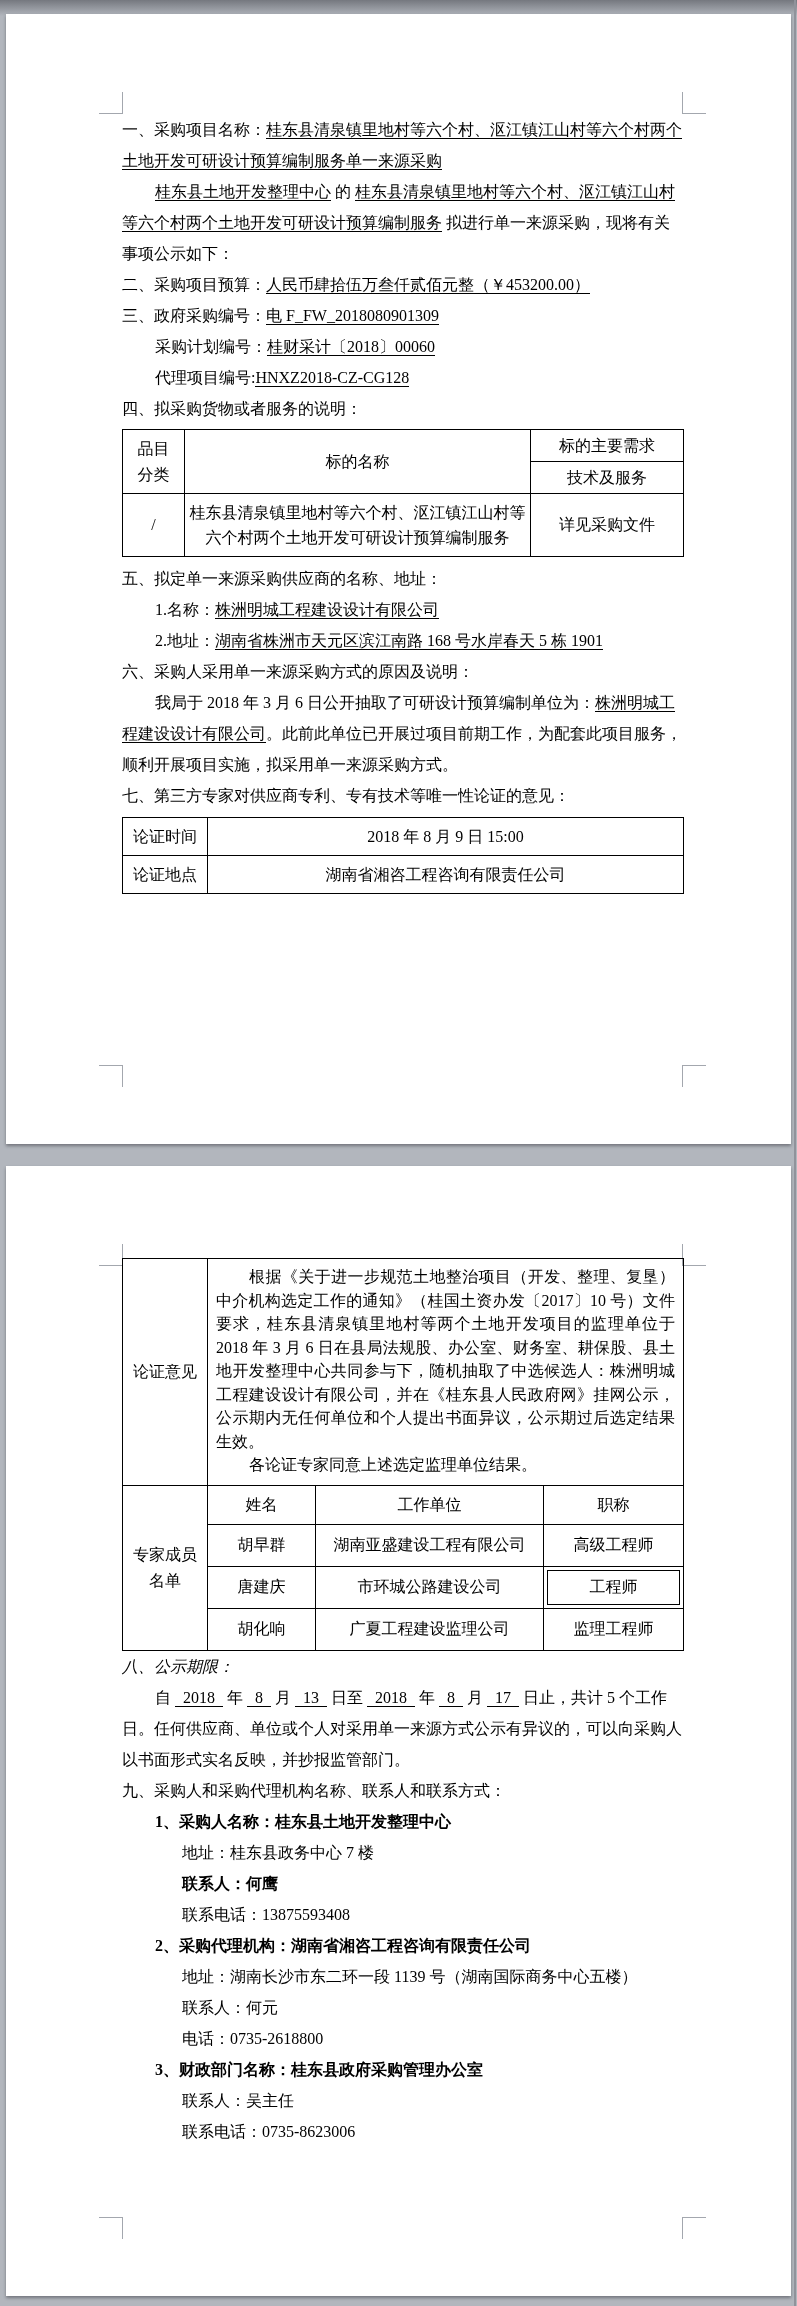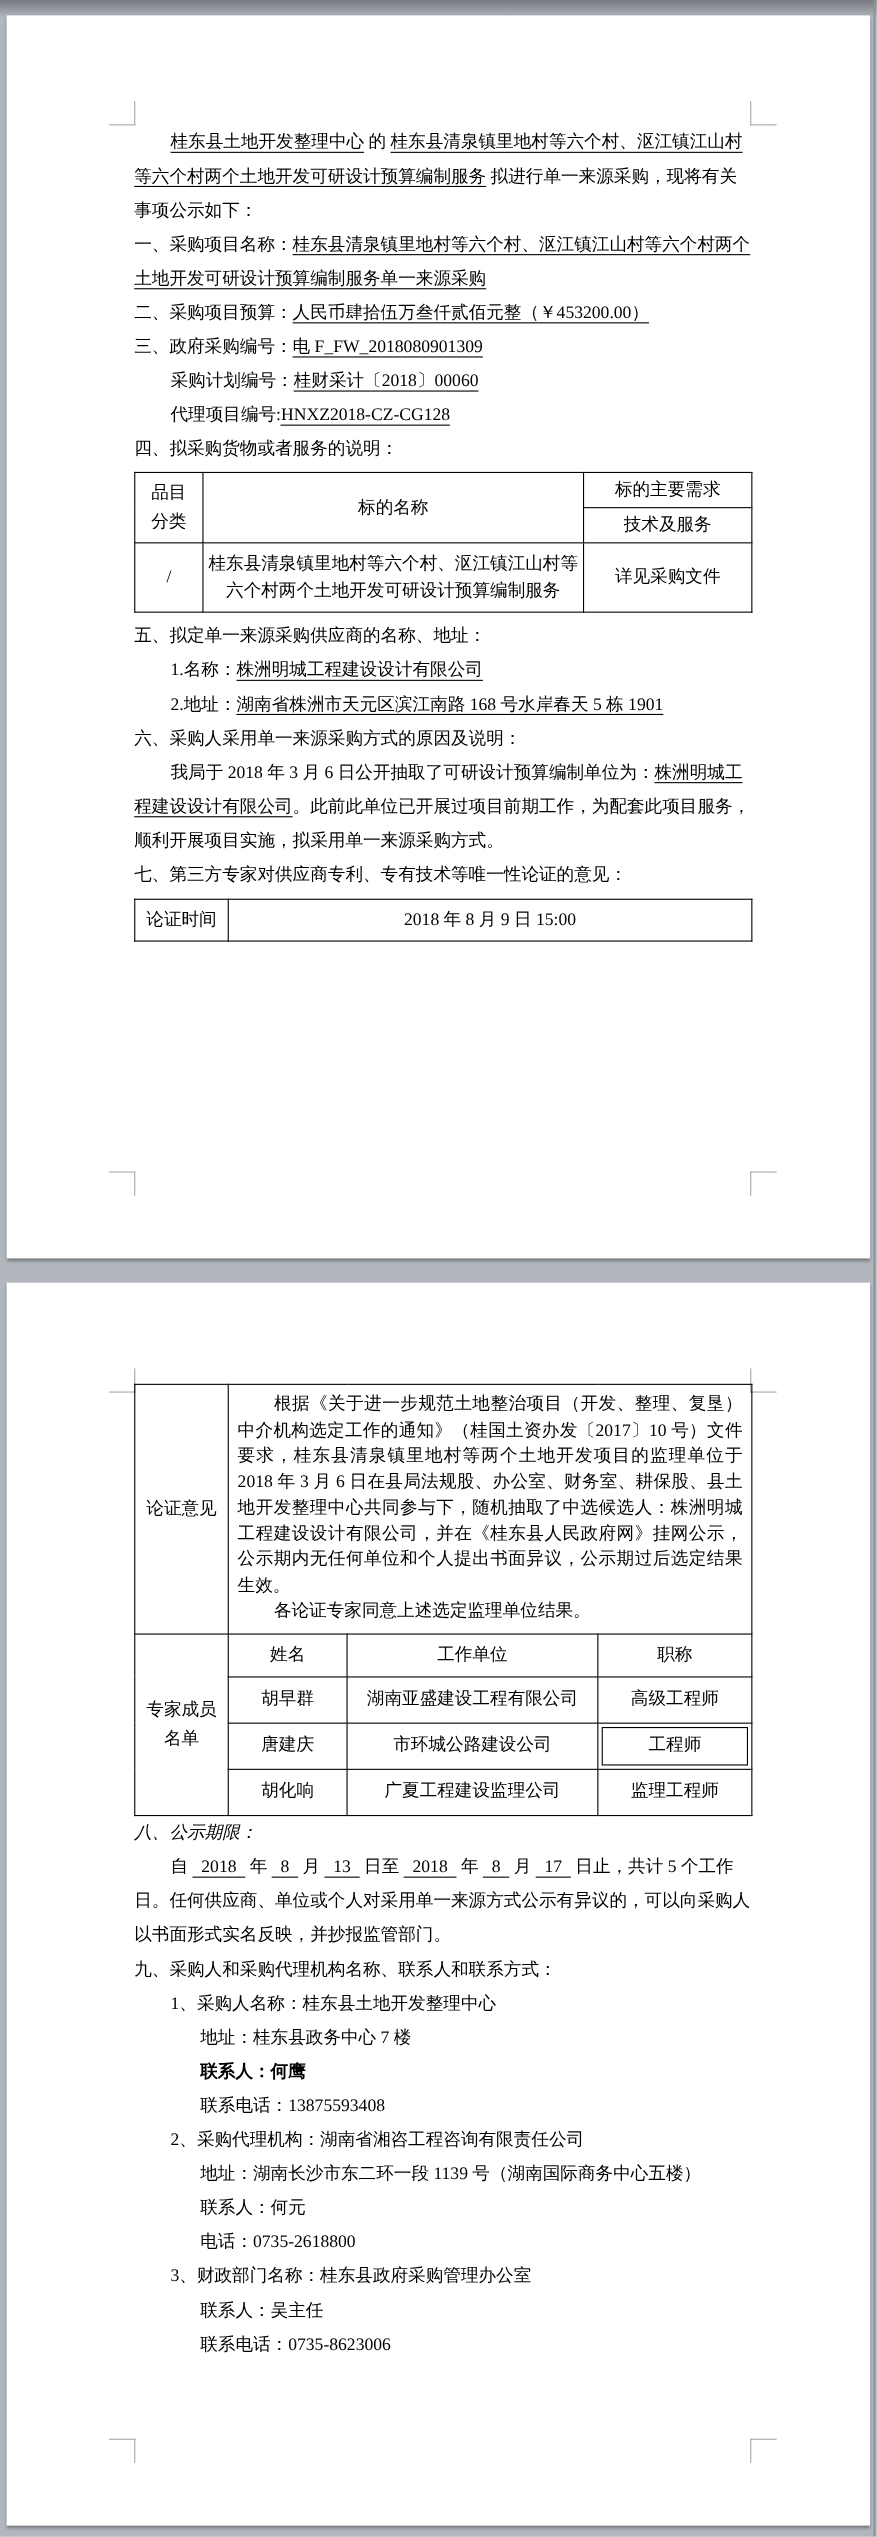"桂东县土地开发整理中心 的" p.para { order: before "一、采购项目名称：桂东县清泉镇里地村等六个村、沤江镇江山村等六个村两个土地开发可" -> after "一、采购项目名称：桂东县清泉镇里地村等六个村、沤江镇江山村等六个村两个土地开发可" }
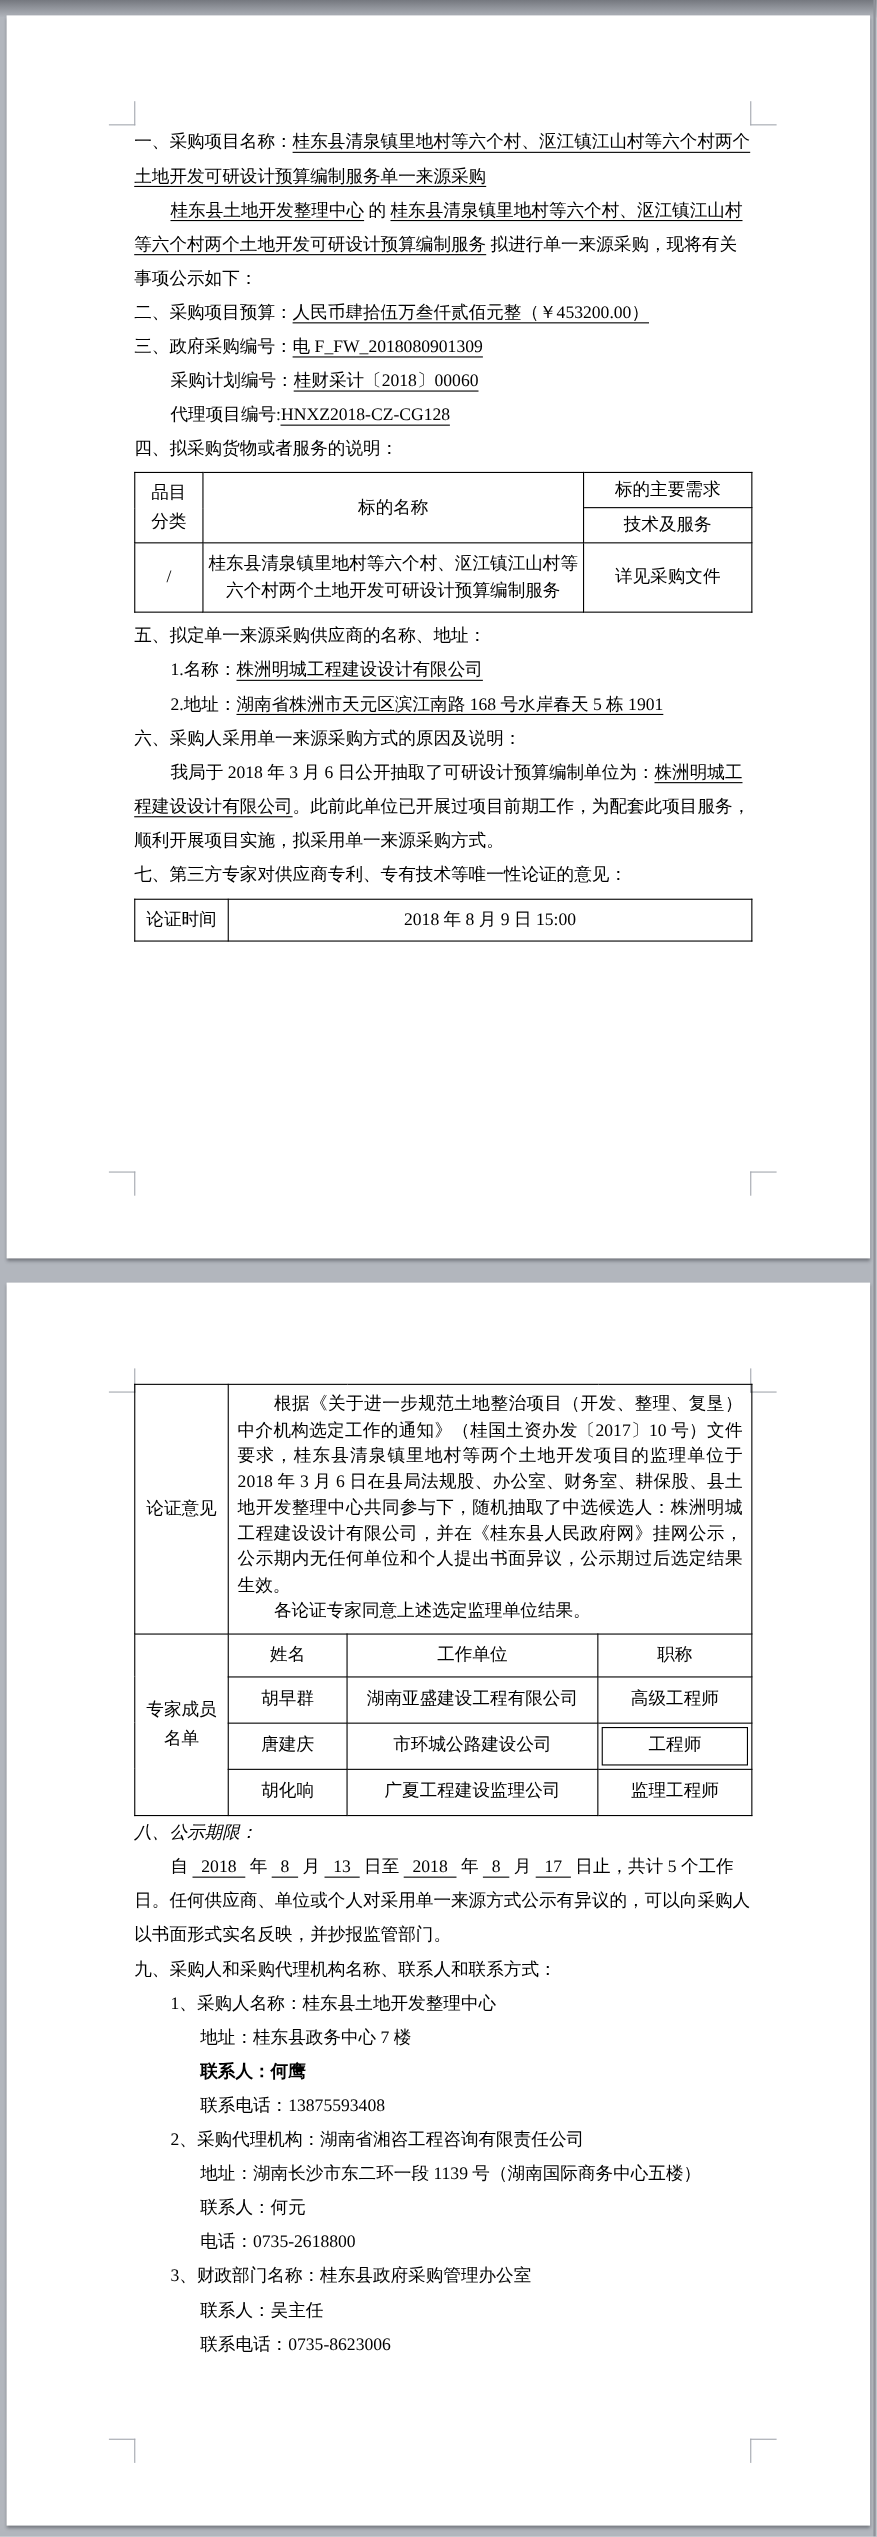"论证地点" tr { html: none -> <tr> <td>论证地点</td> <td>湖南省湘咨工程咨询有限责任公司</td> </tr> }
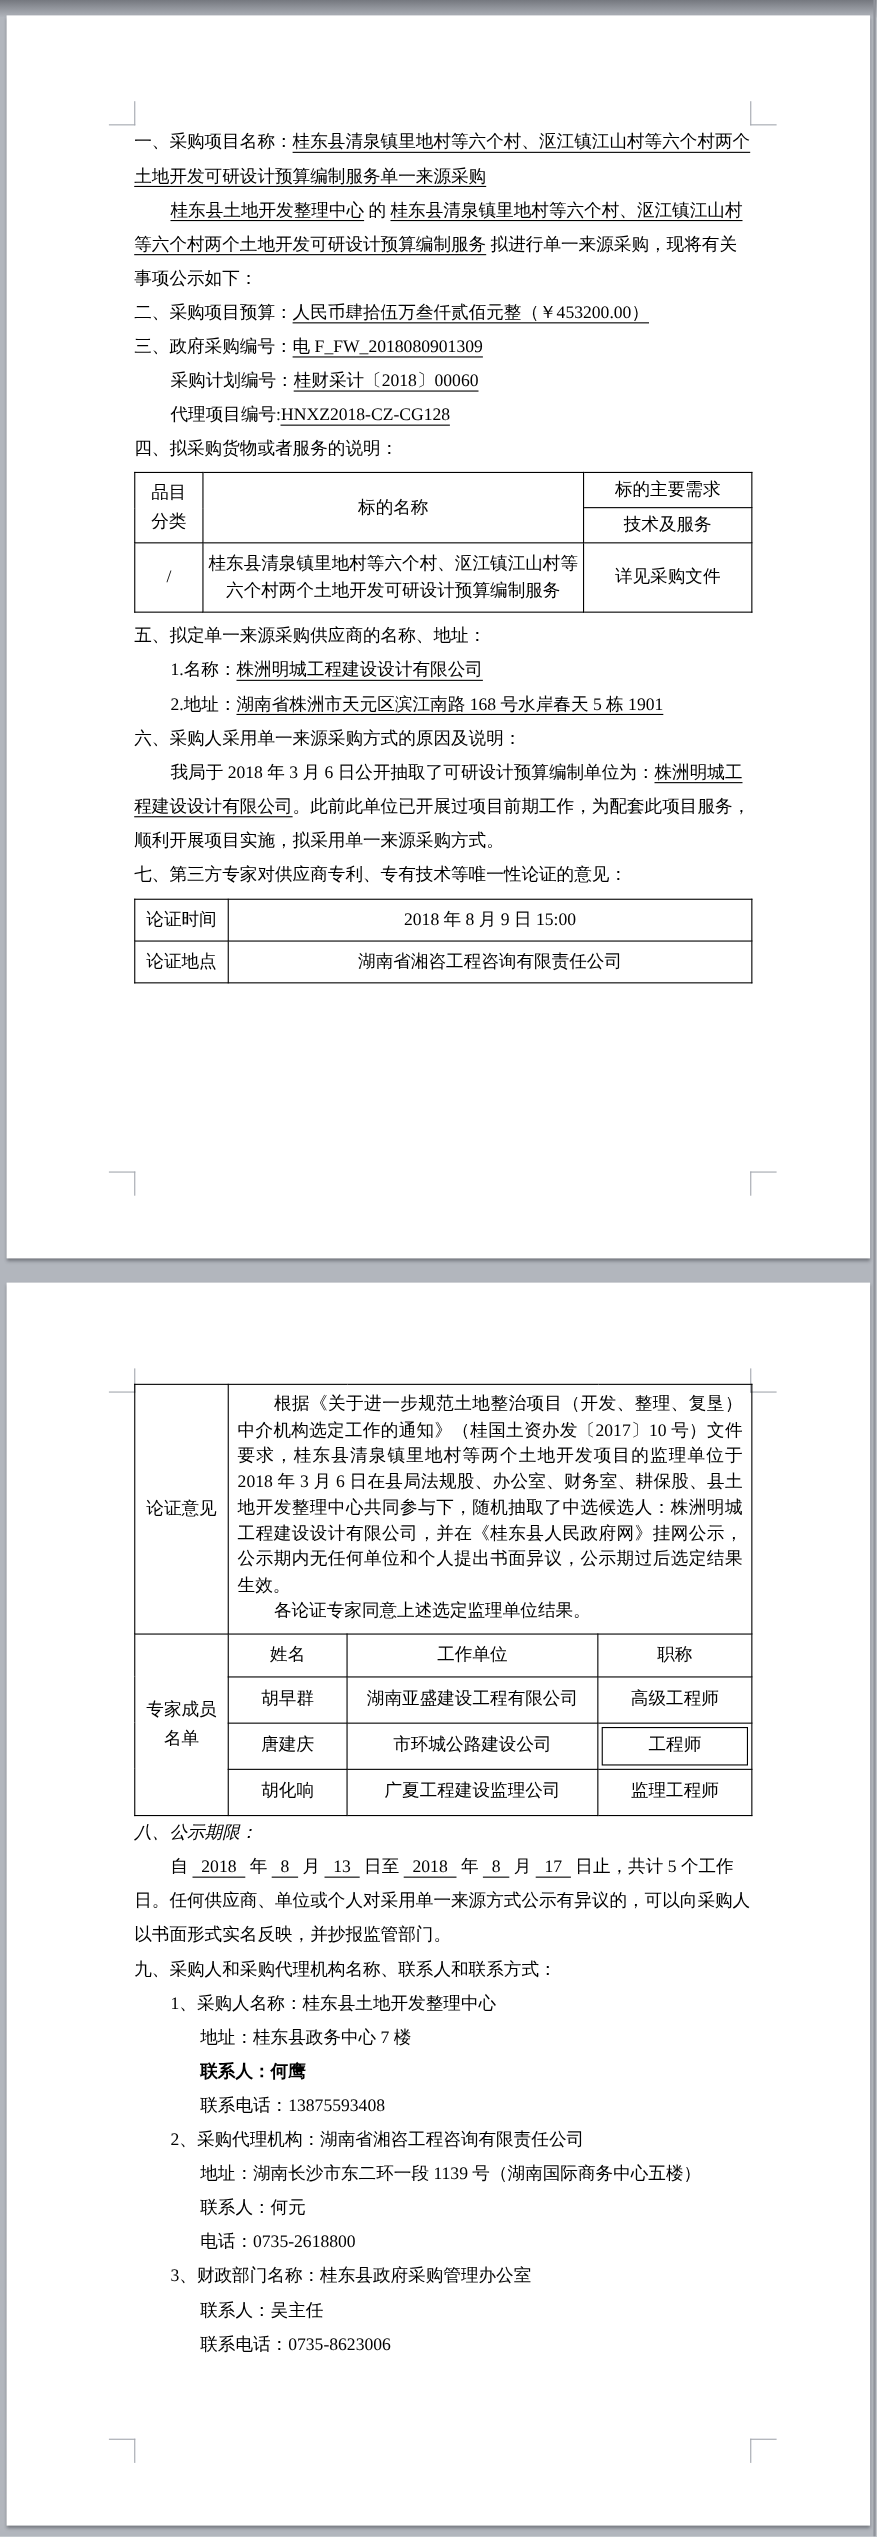"1、采购人名称：桂东县土地开发整理中心" .ind1 { font-weight: none -> bold }
